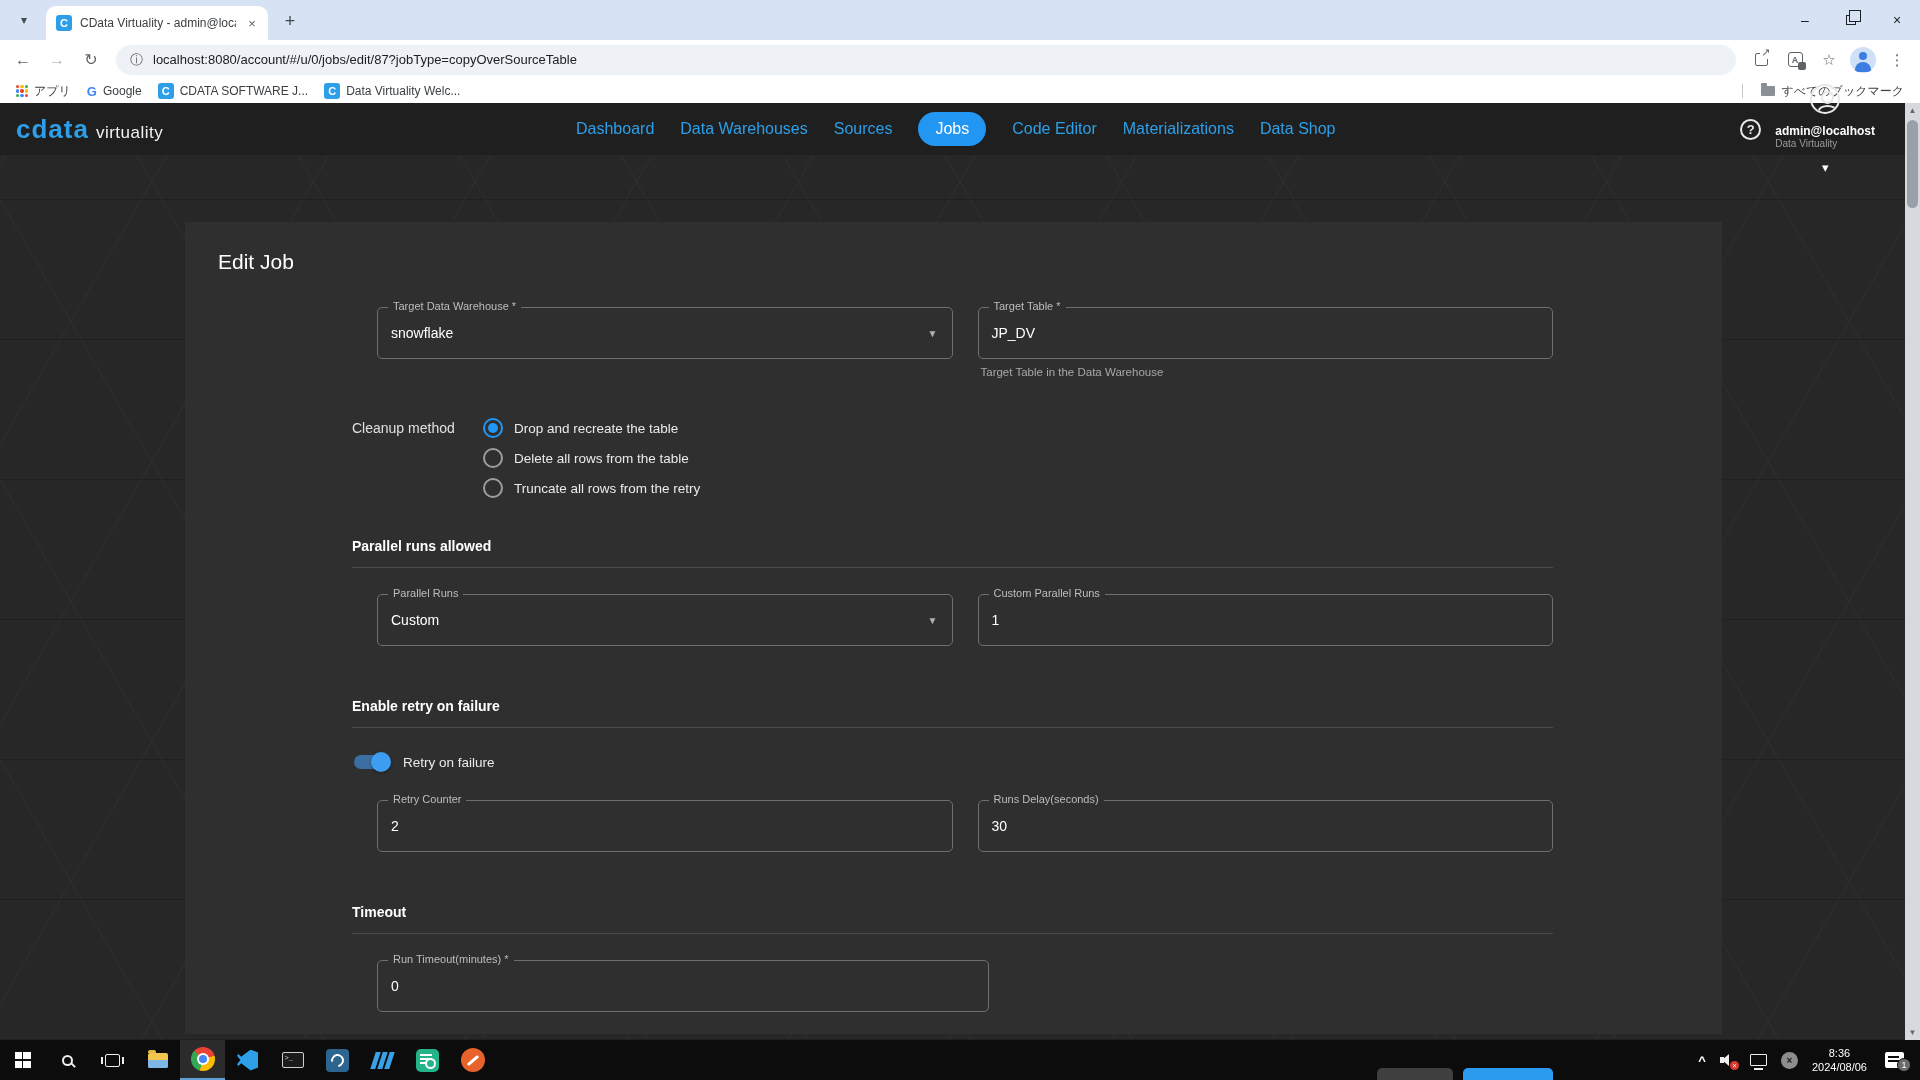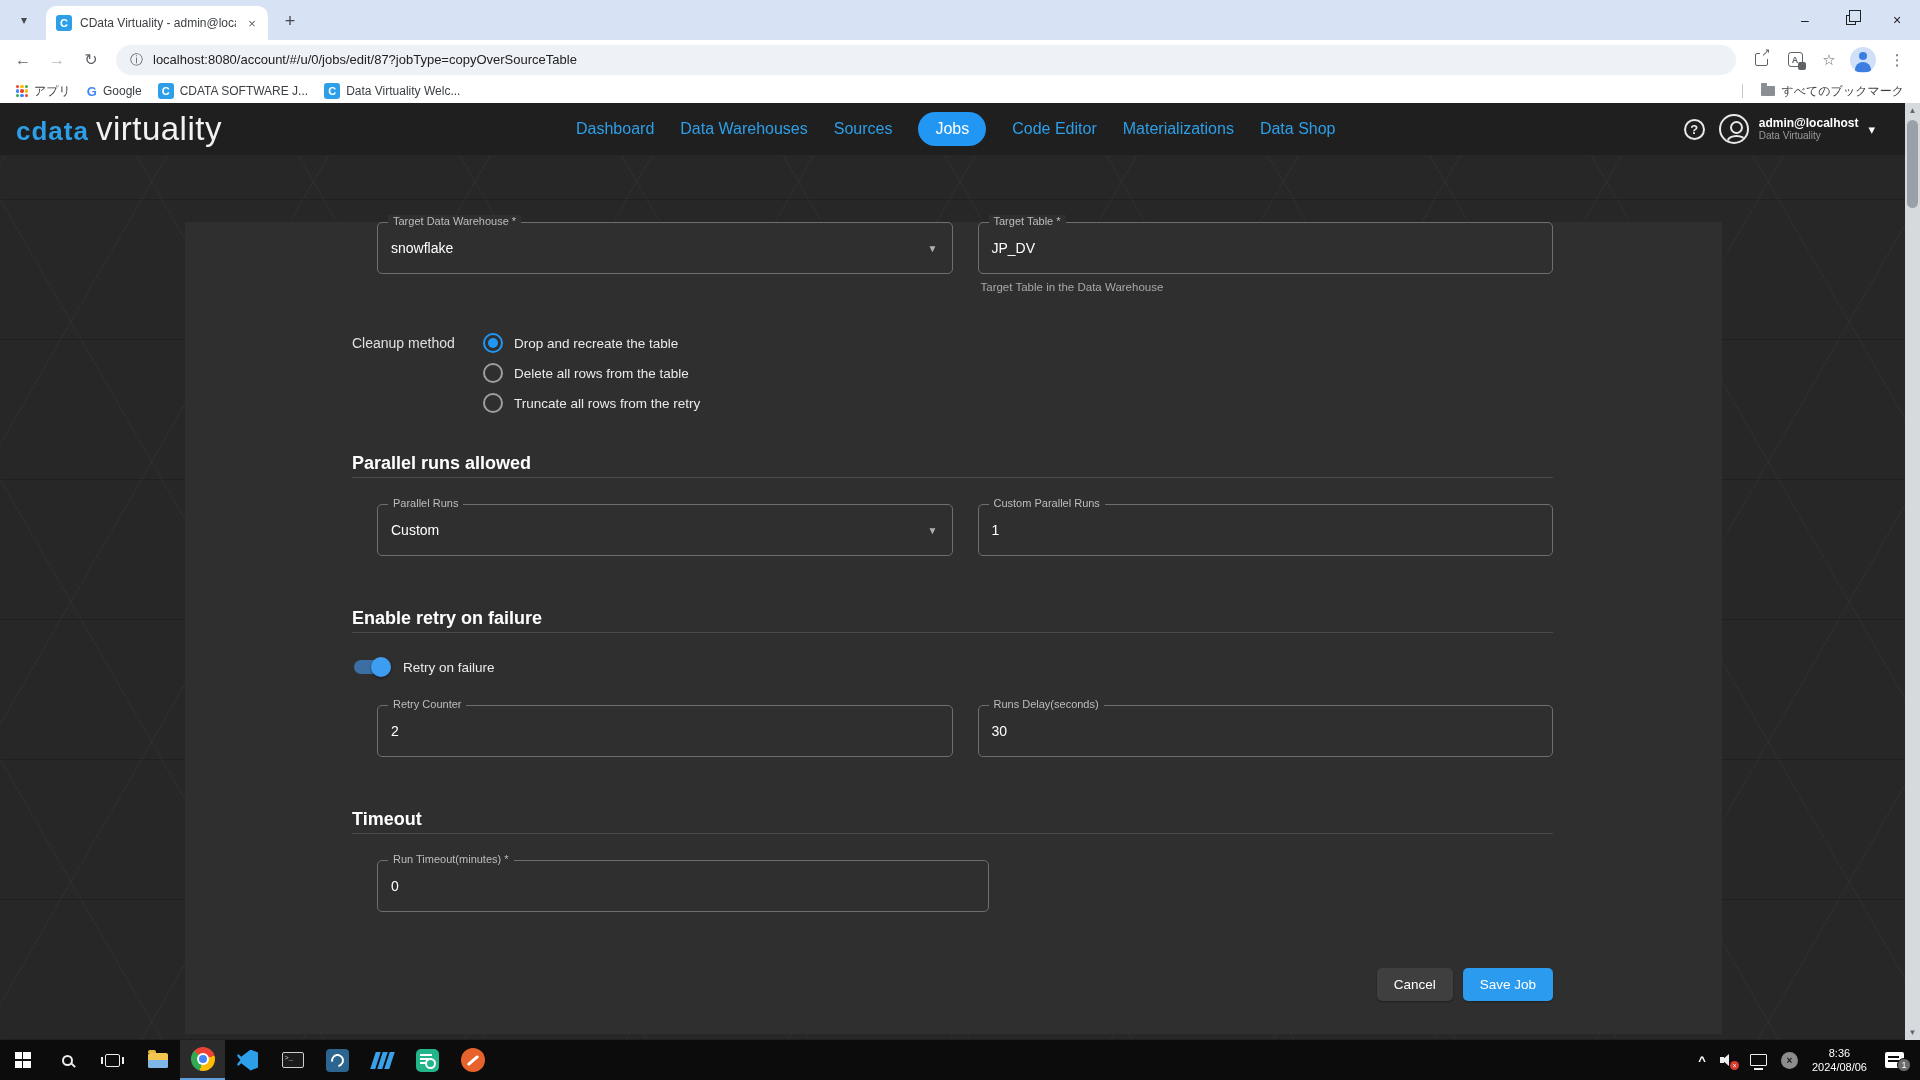"virtuality" .logo .product { font-size: 33px -> 17px }
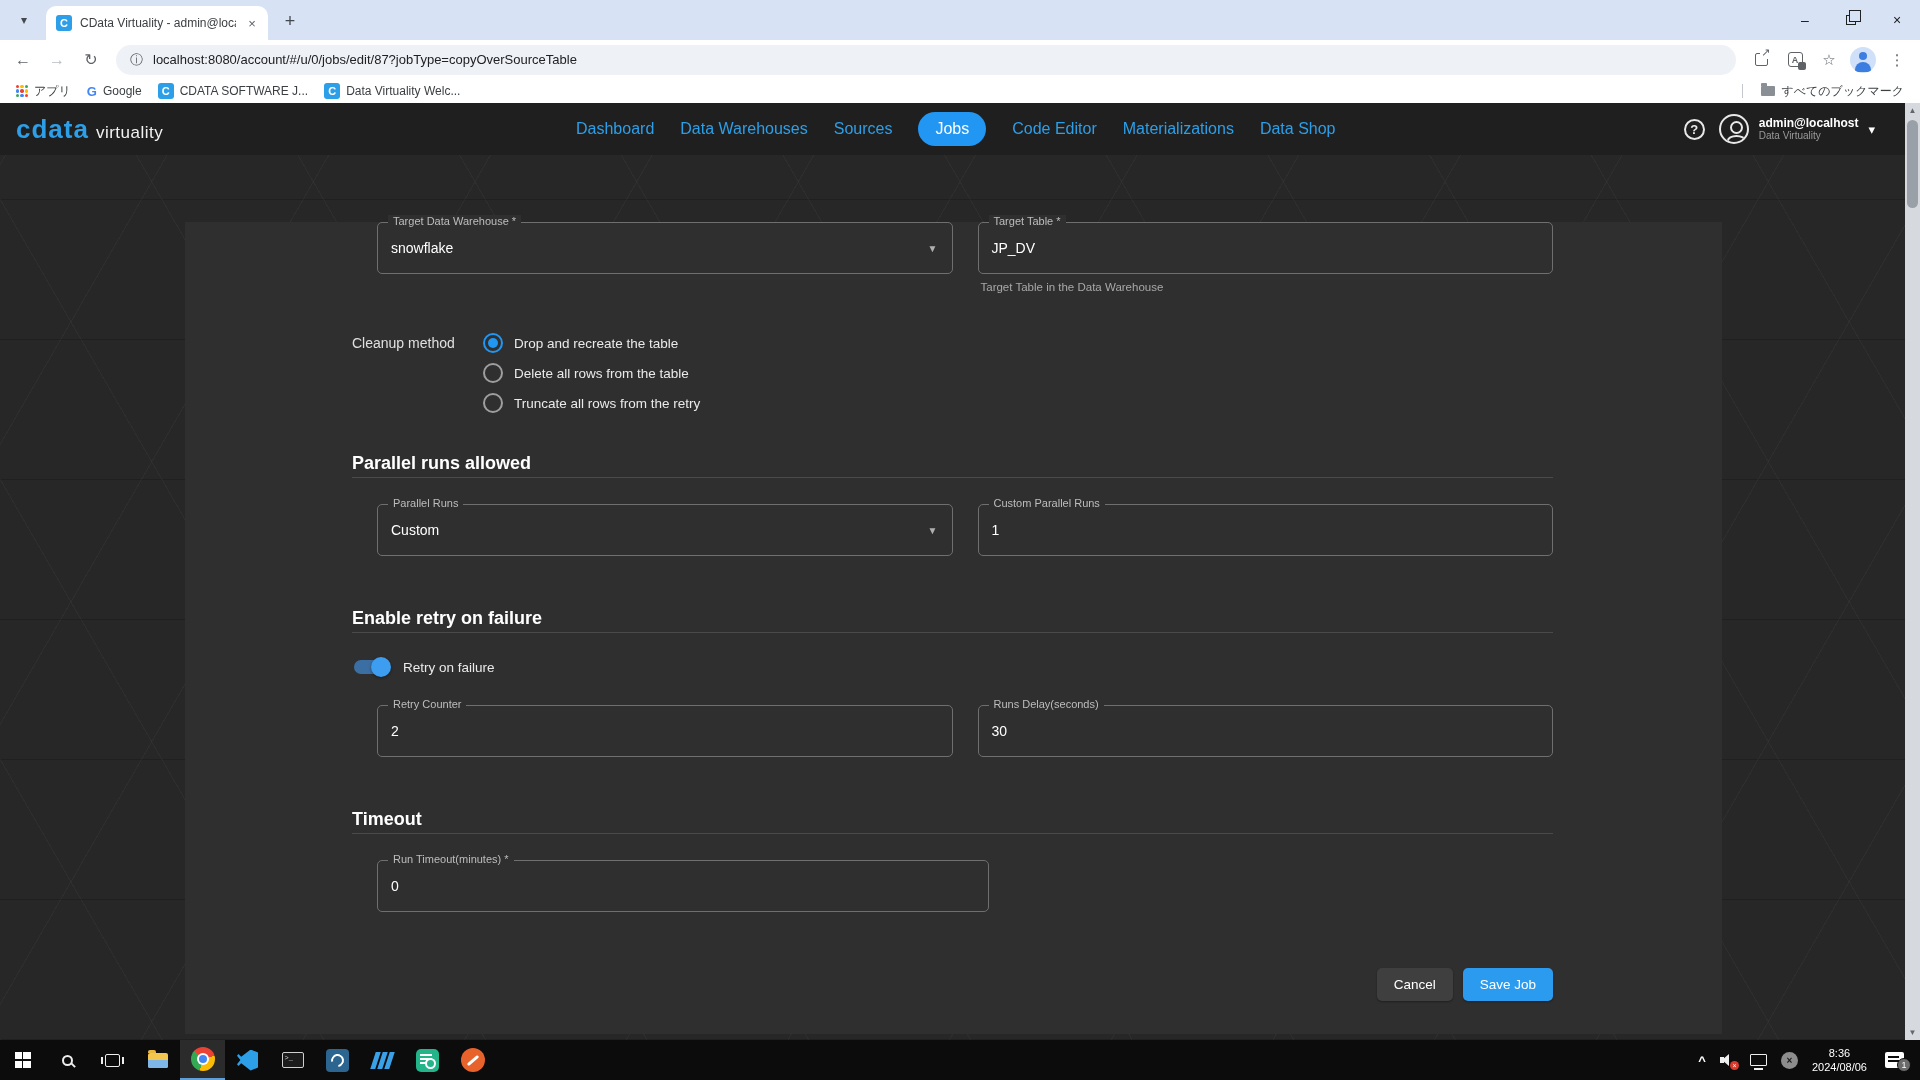"admin@localhost" .user-block { flex-direction: none -> column }
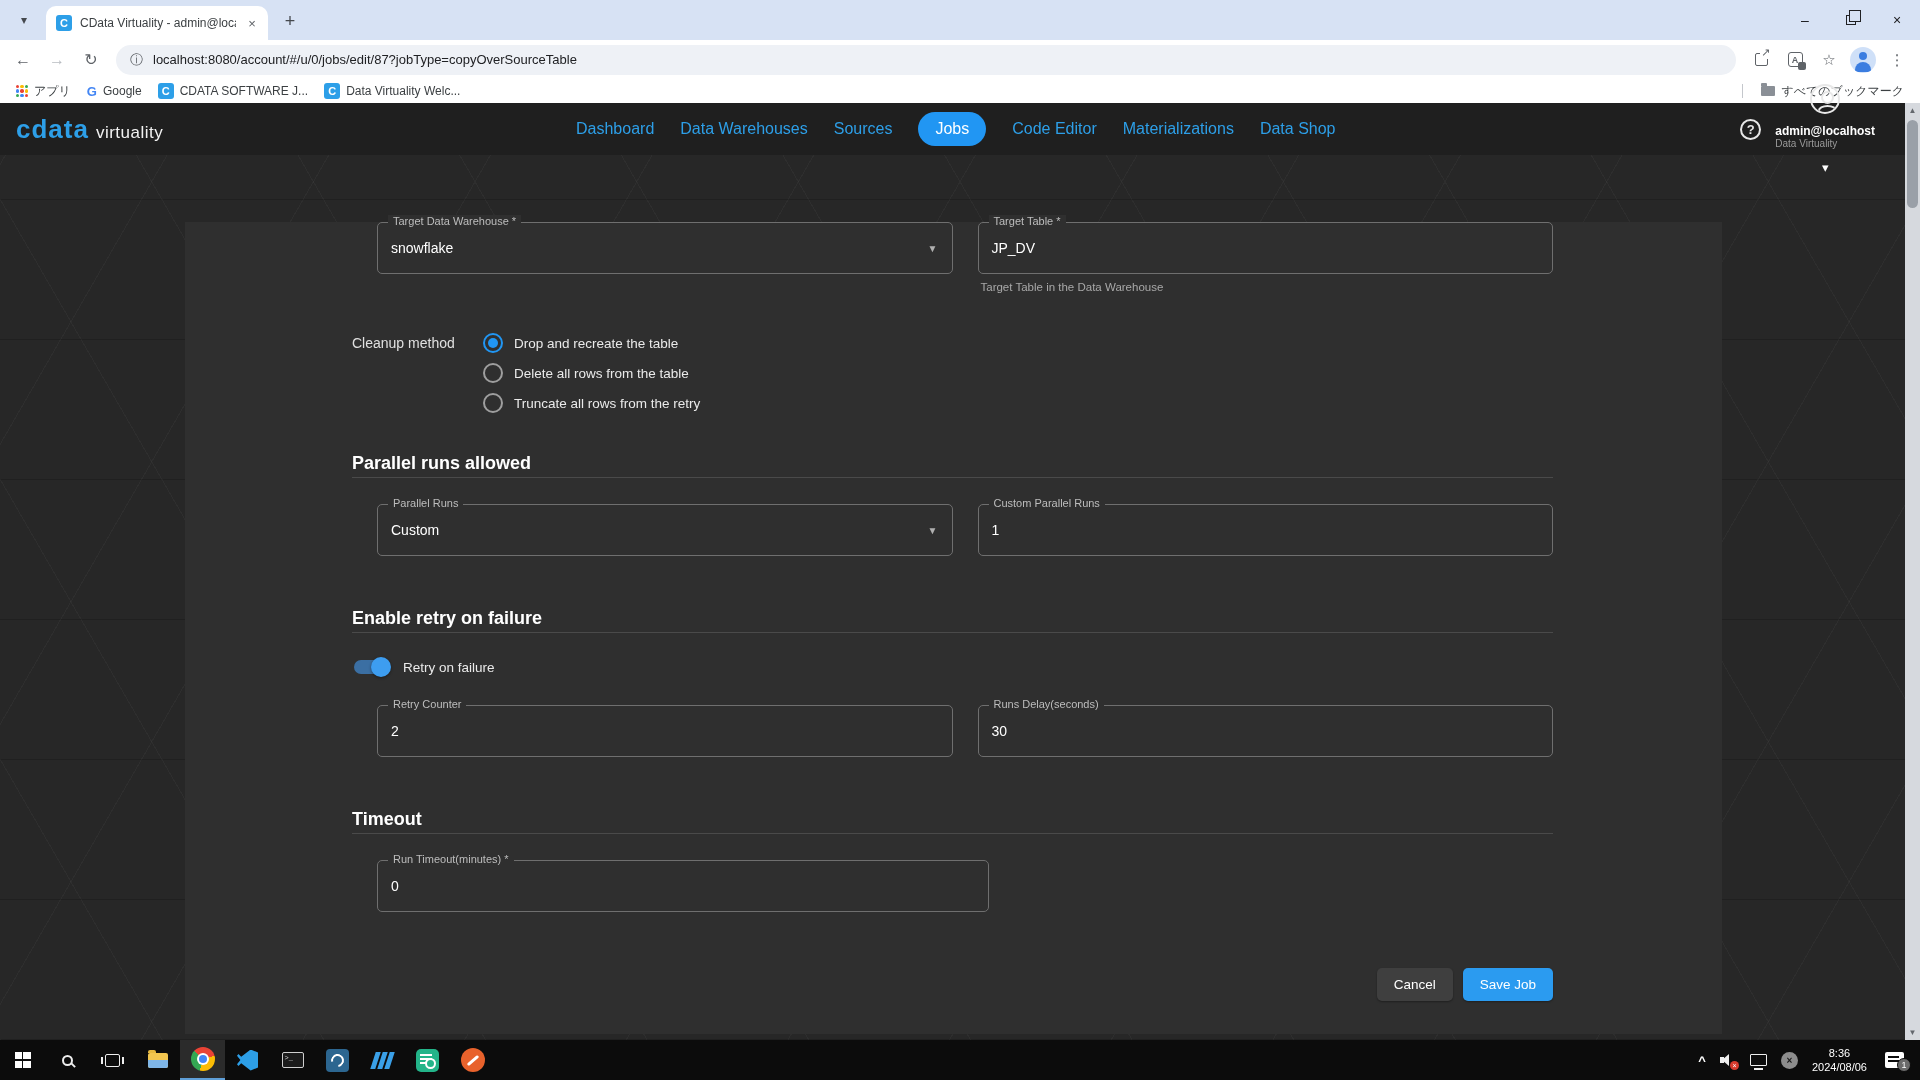"Edit Job" div.page-title { html: none -> <div>Edit Job</div> }
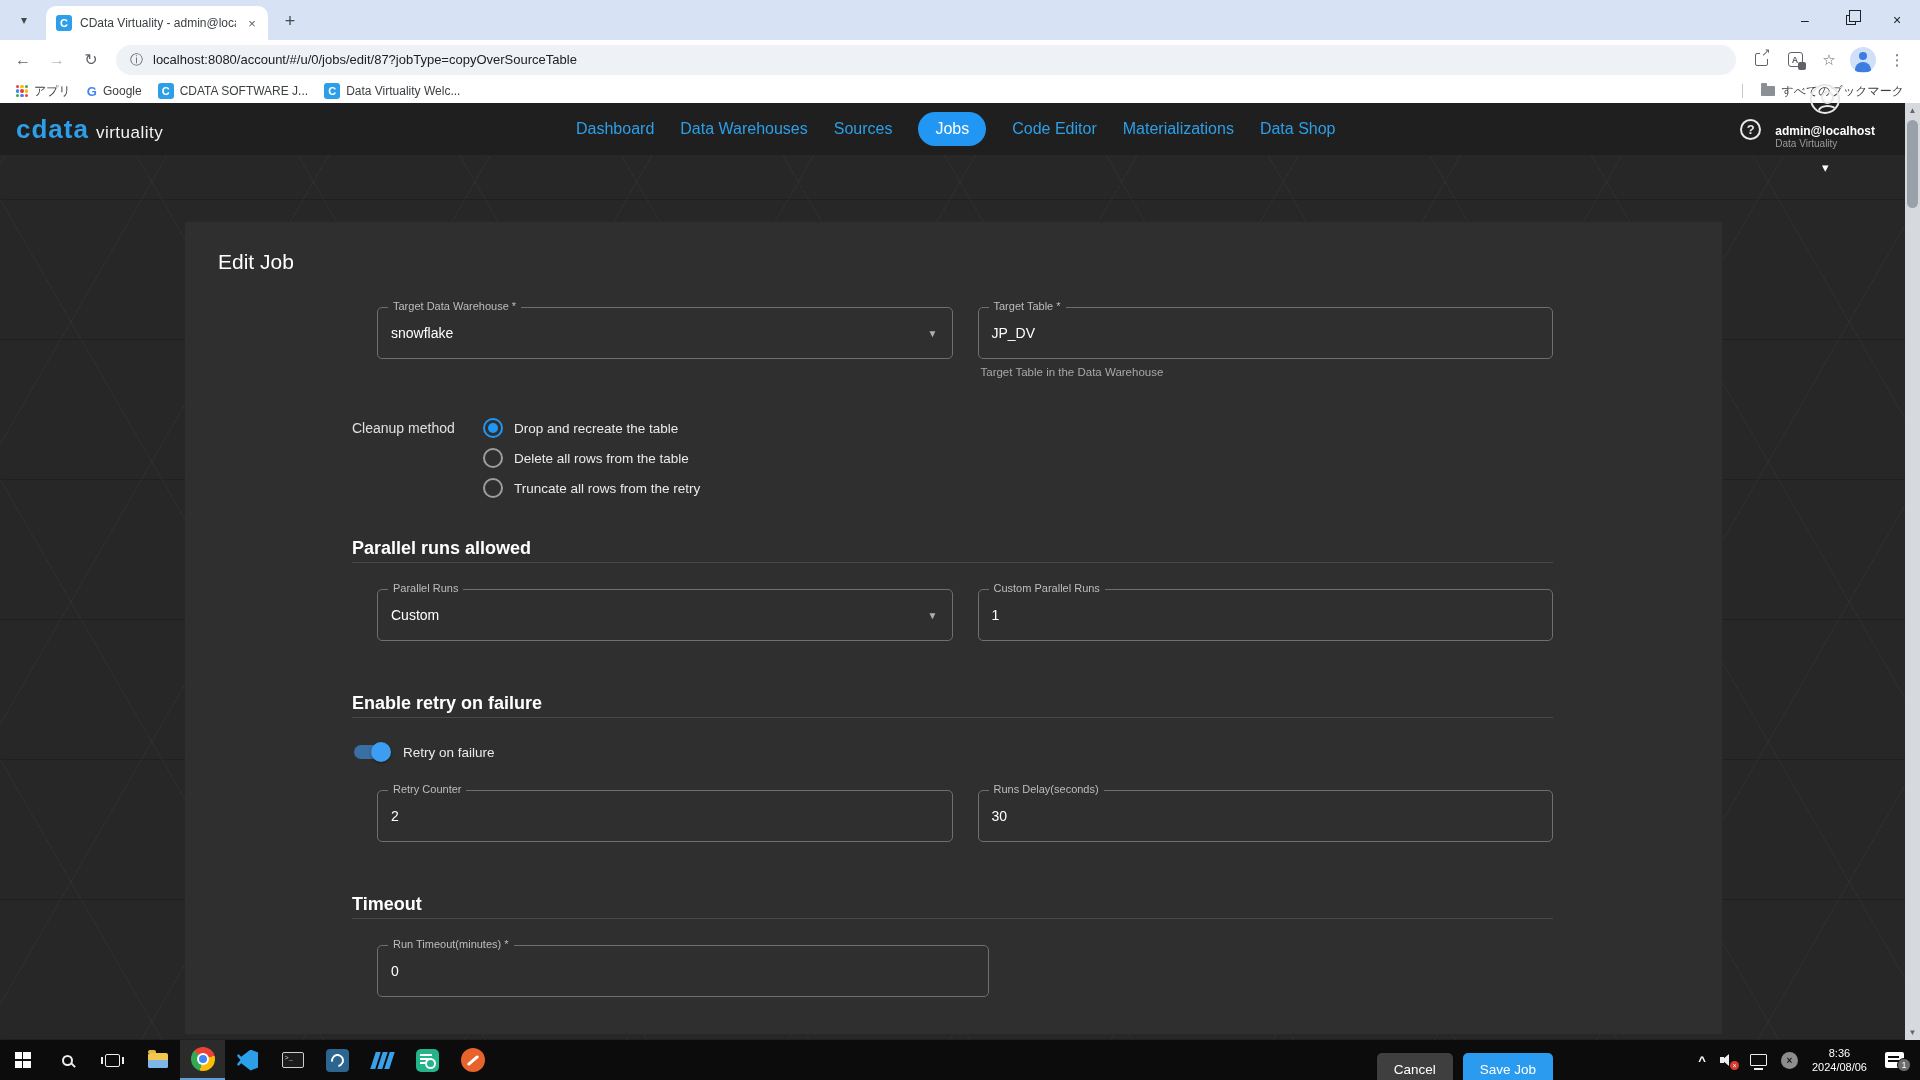"Parallel runs allowed" .section-h { font-size: 18px -> 14px; padding-bottom: 3px -> 13px }
